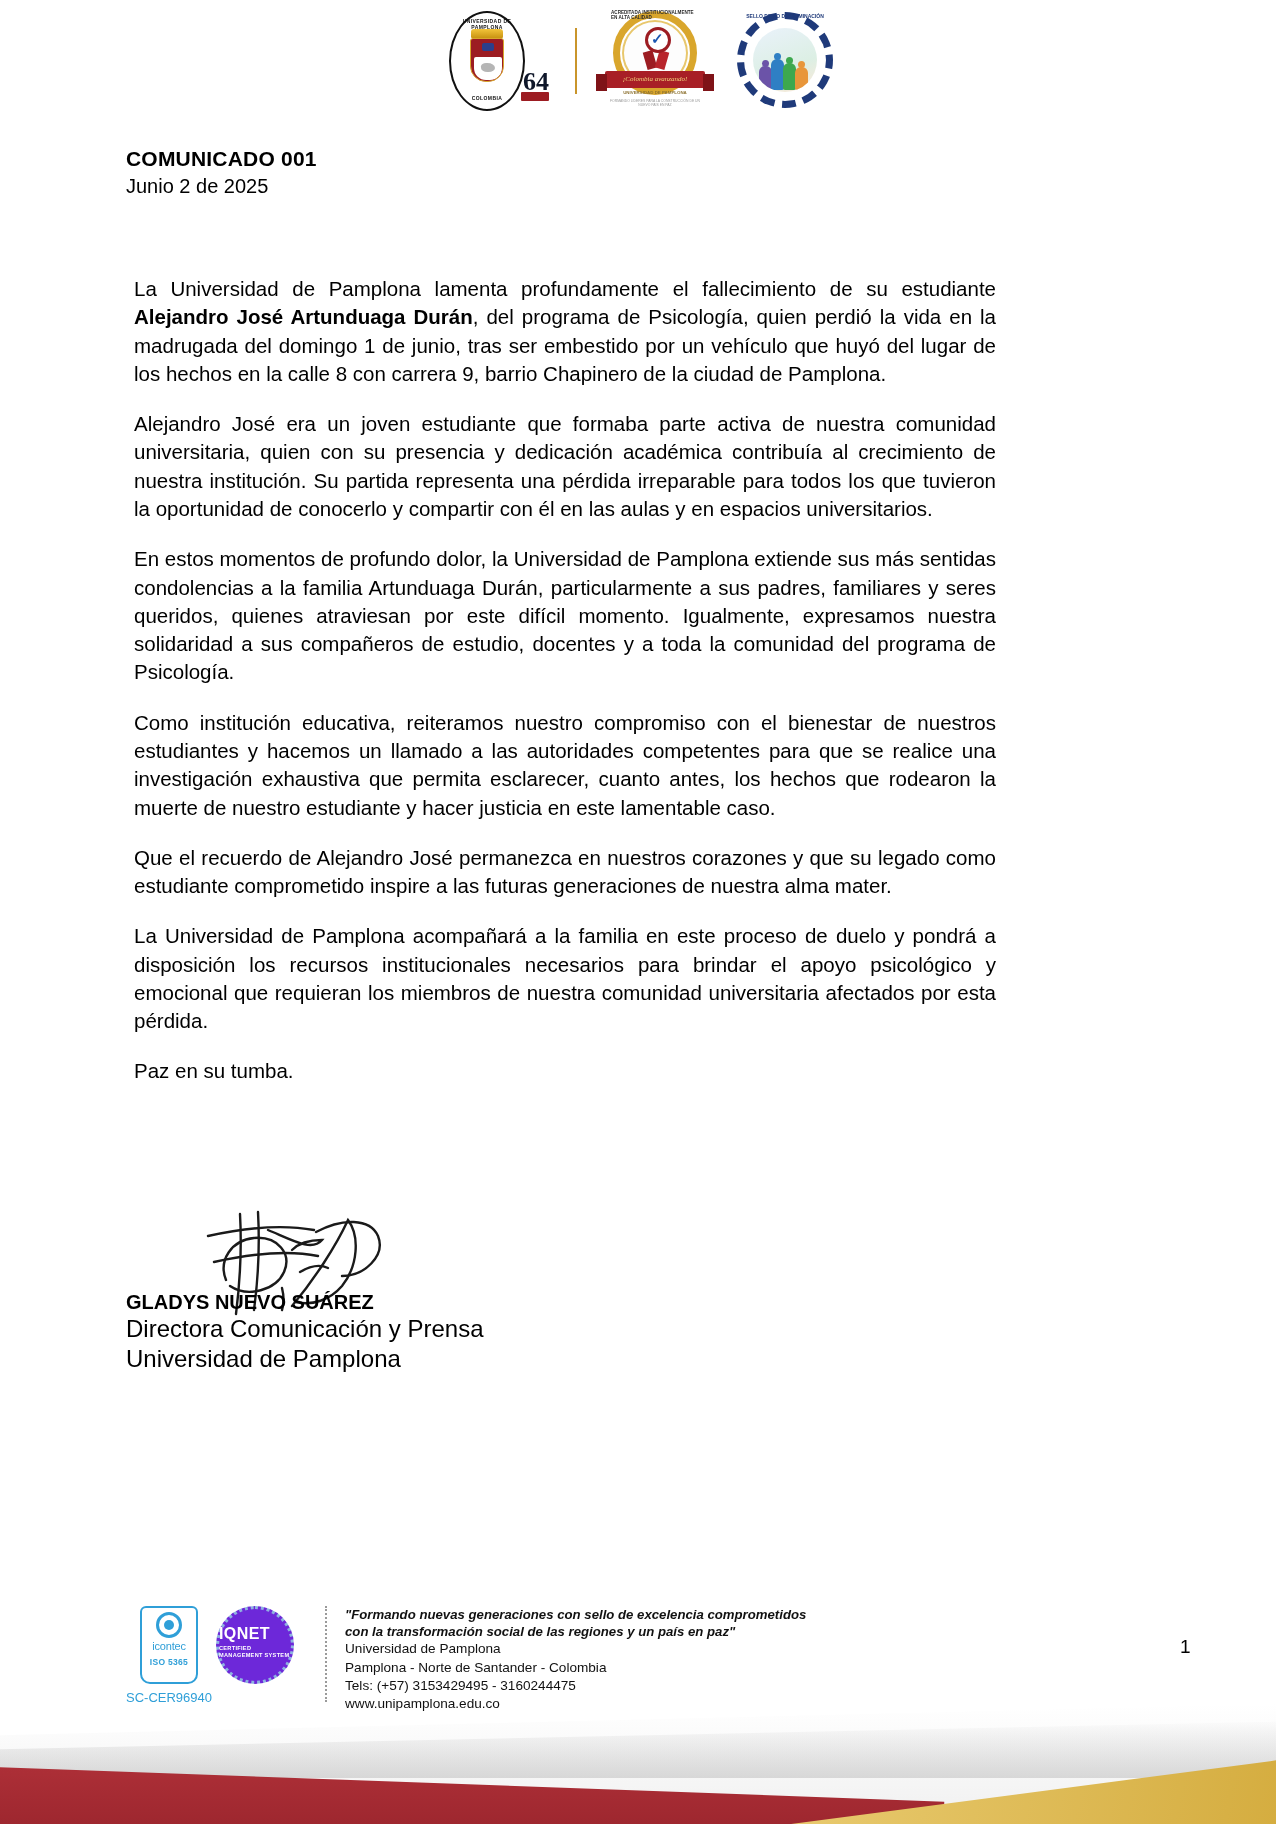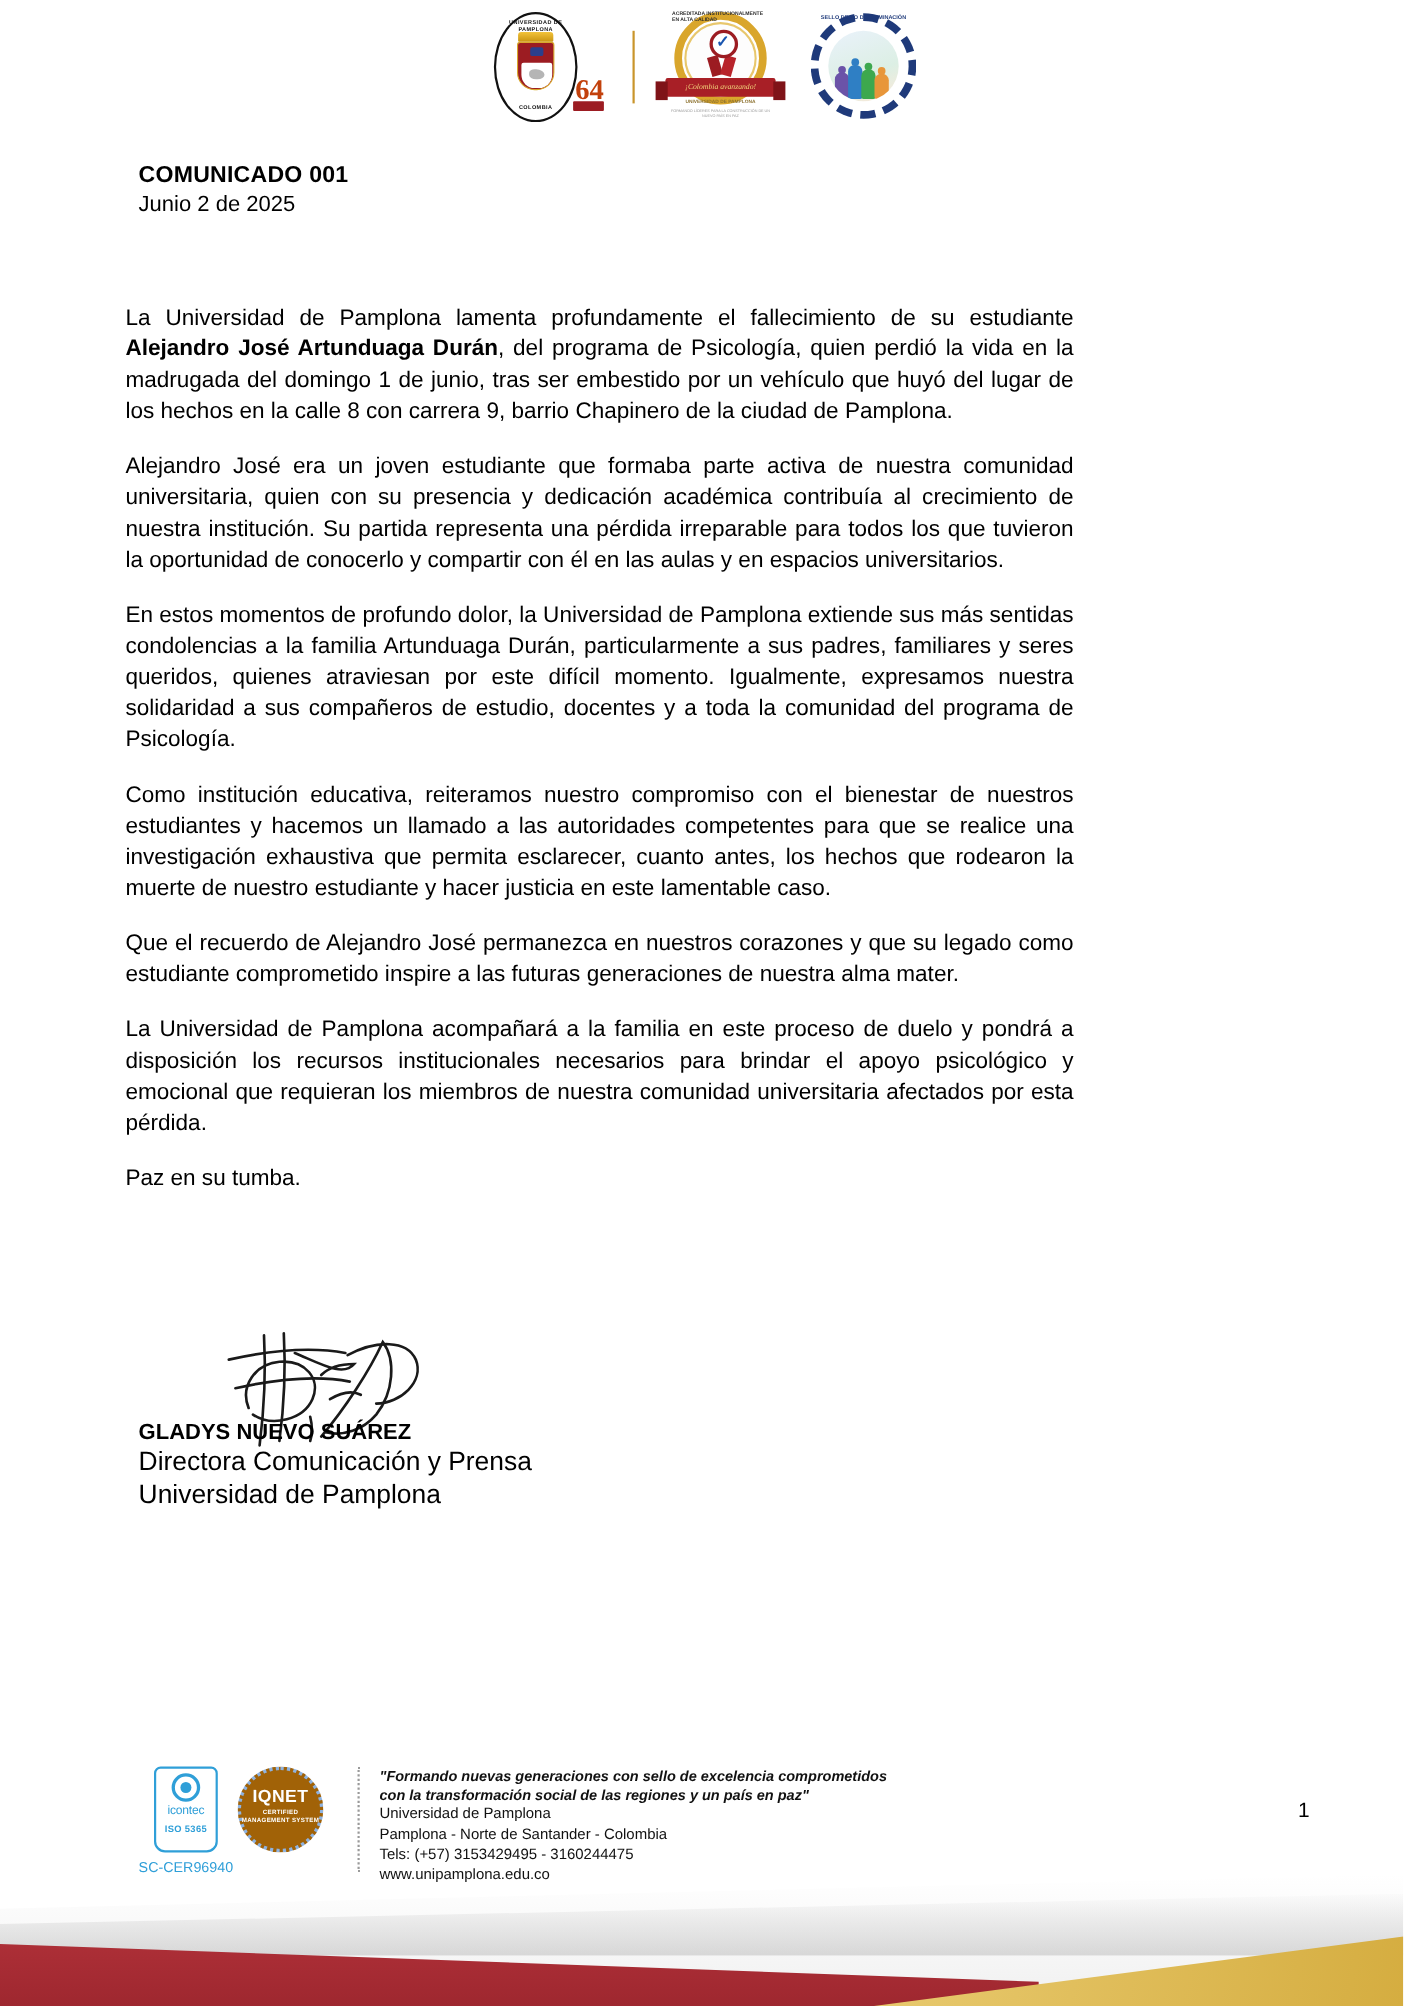"64" .logo-shield .anniv { color: #c2410c -> #0f172a }
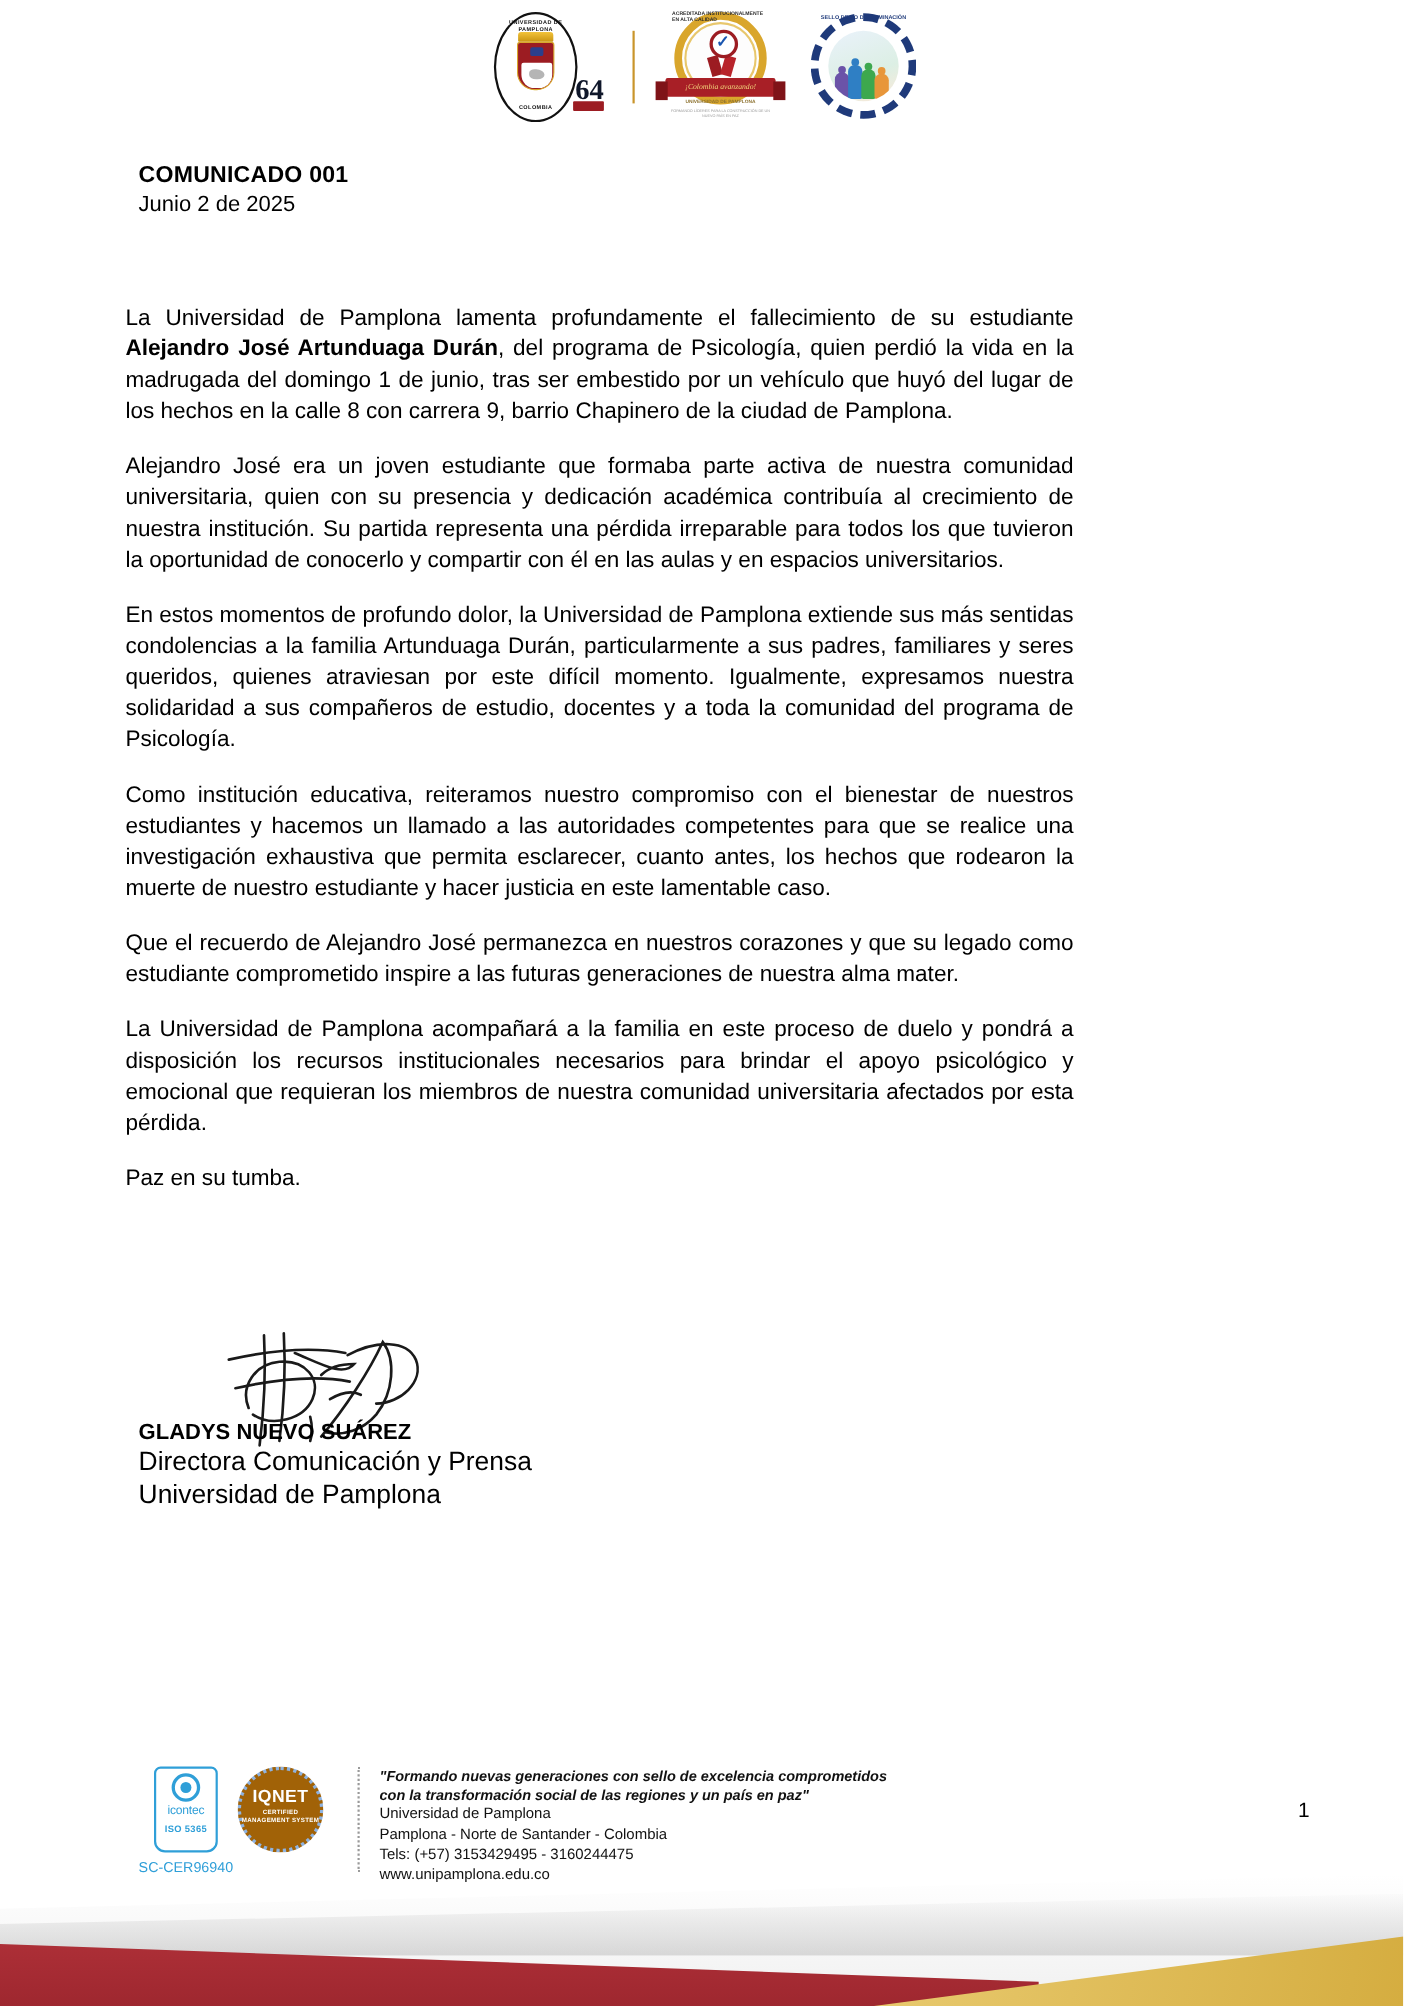"La Universidad de Pamplona lamenta" .doc-body { left: 114px -> 134px }
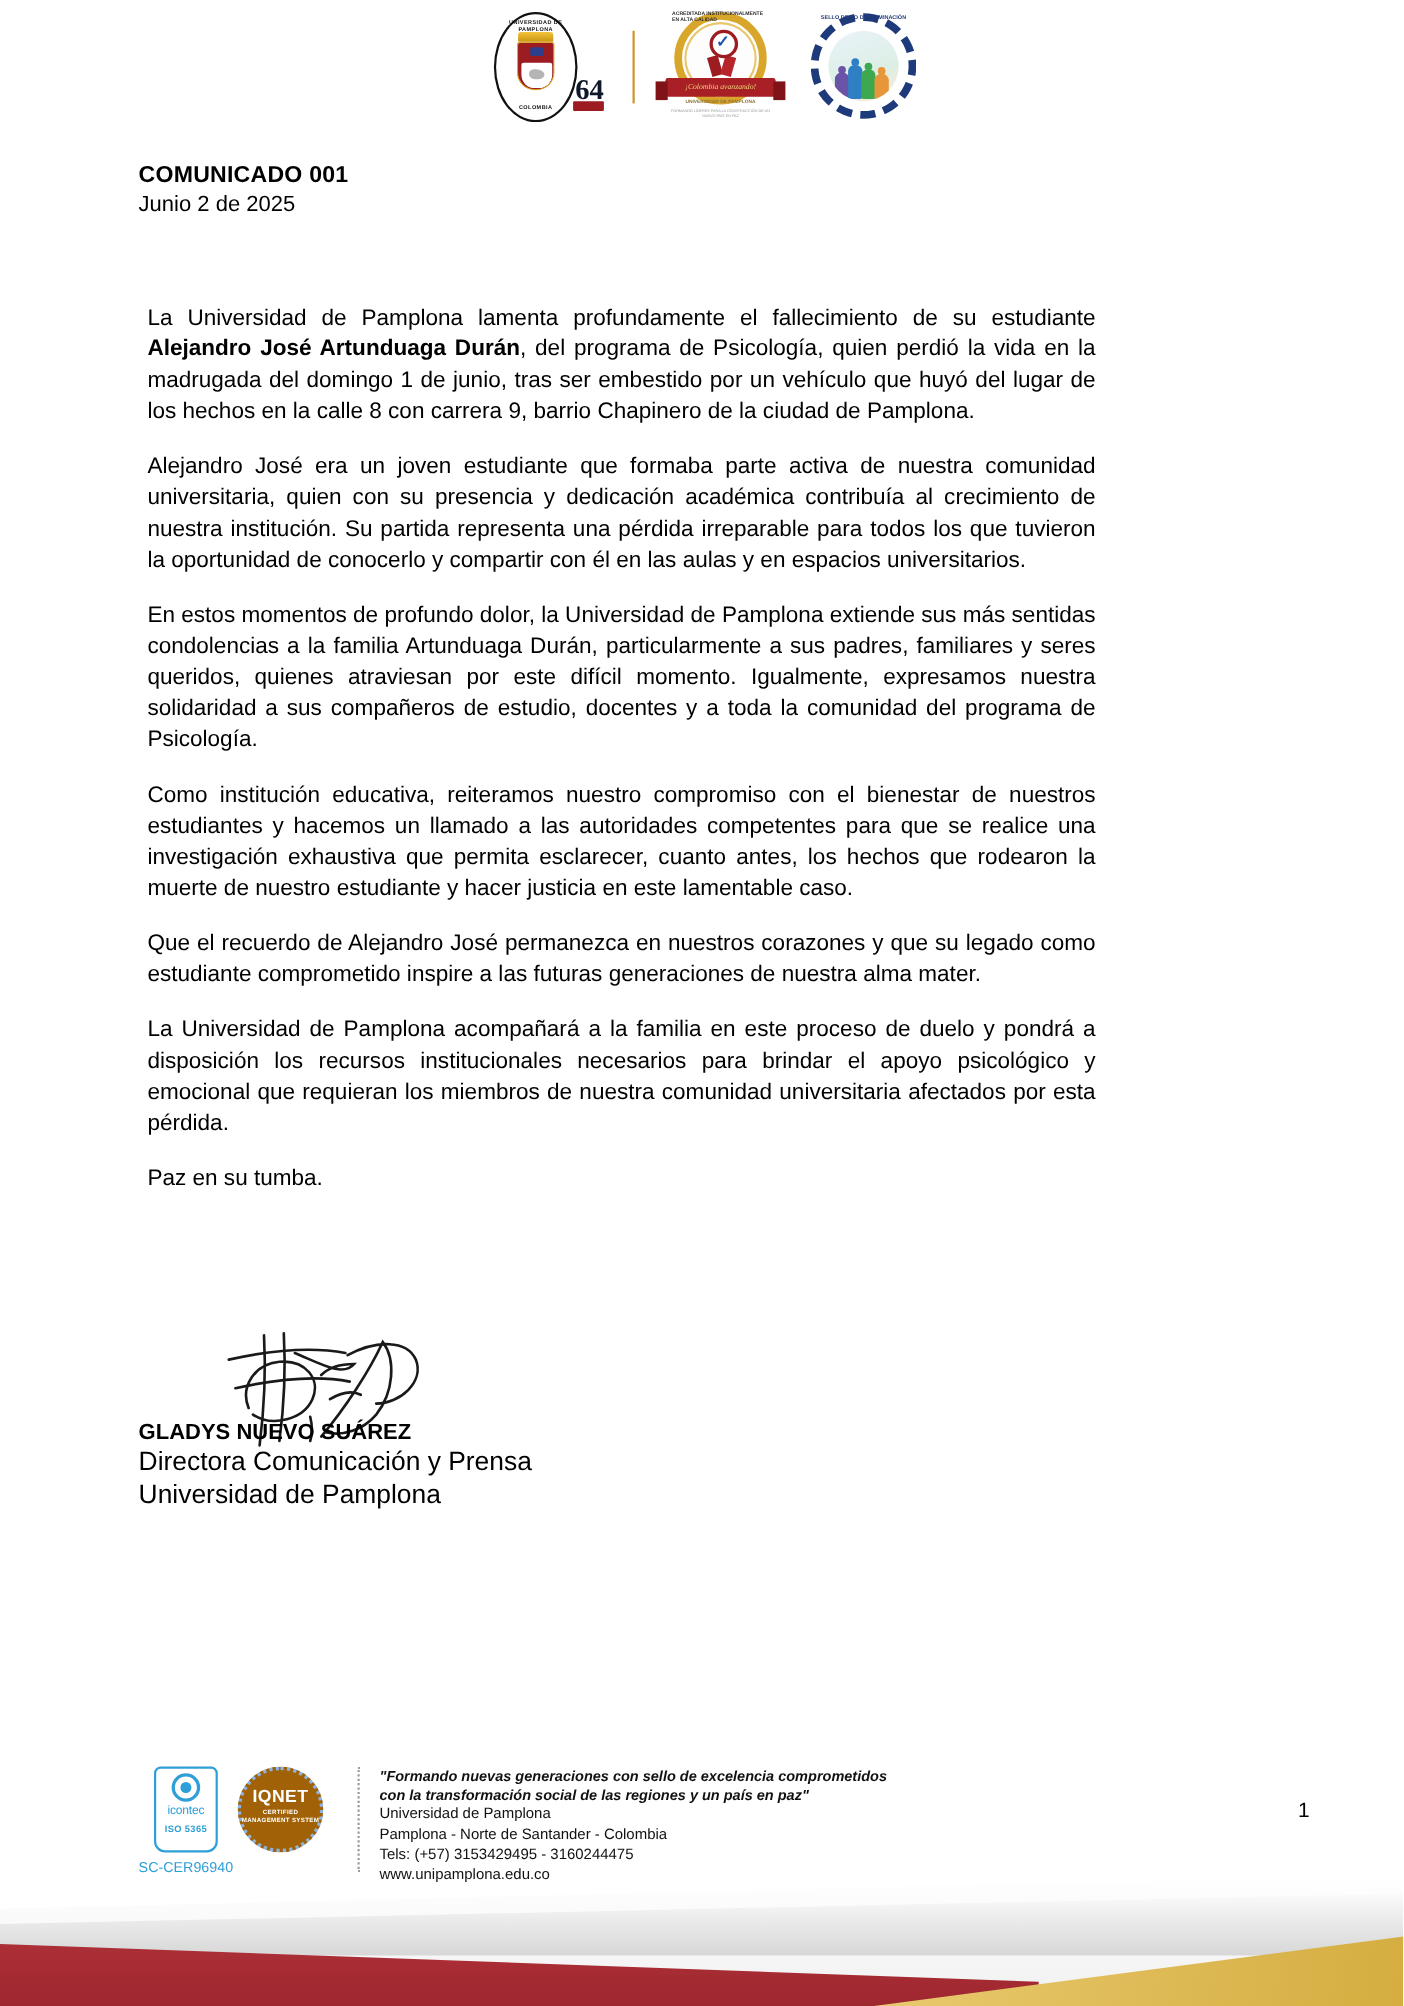"IQNET" .iqnet { background: #a16207 -> #6d28d9; text-align: center -> left }
